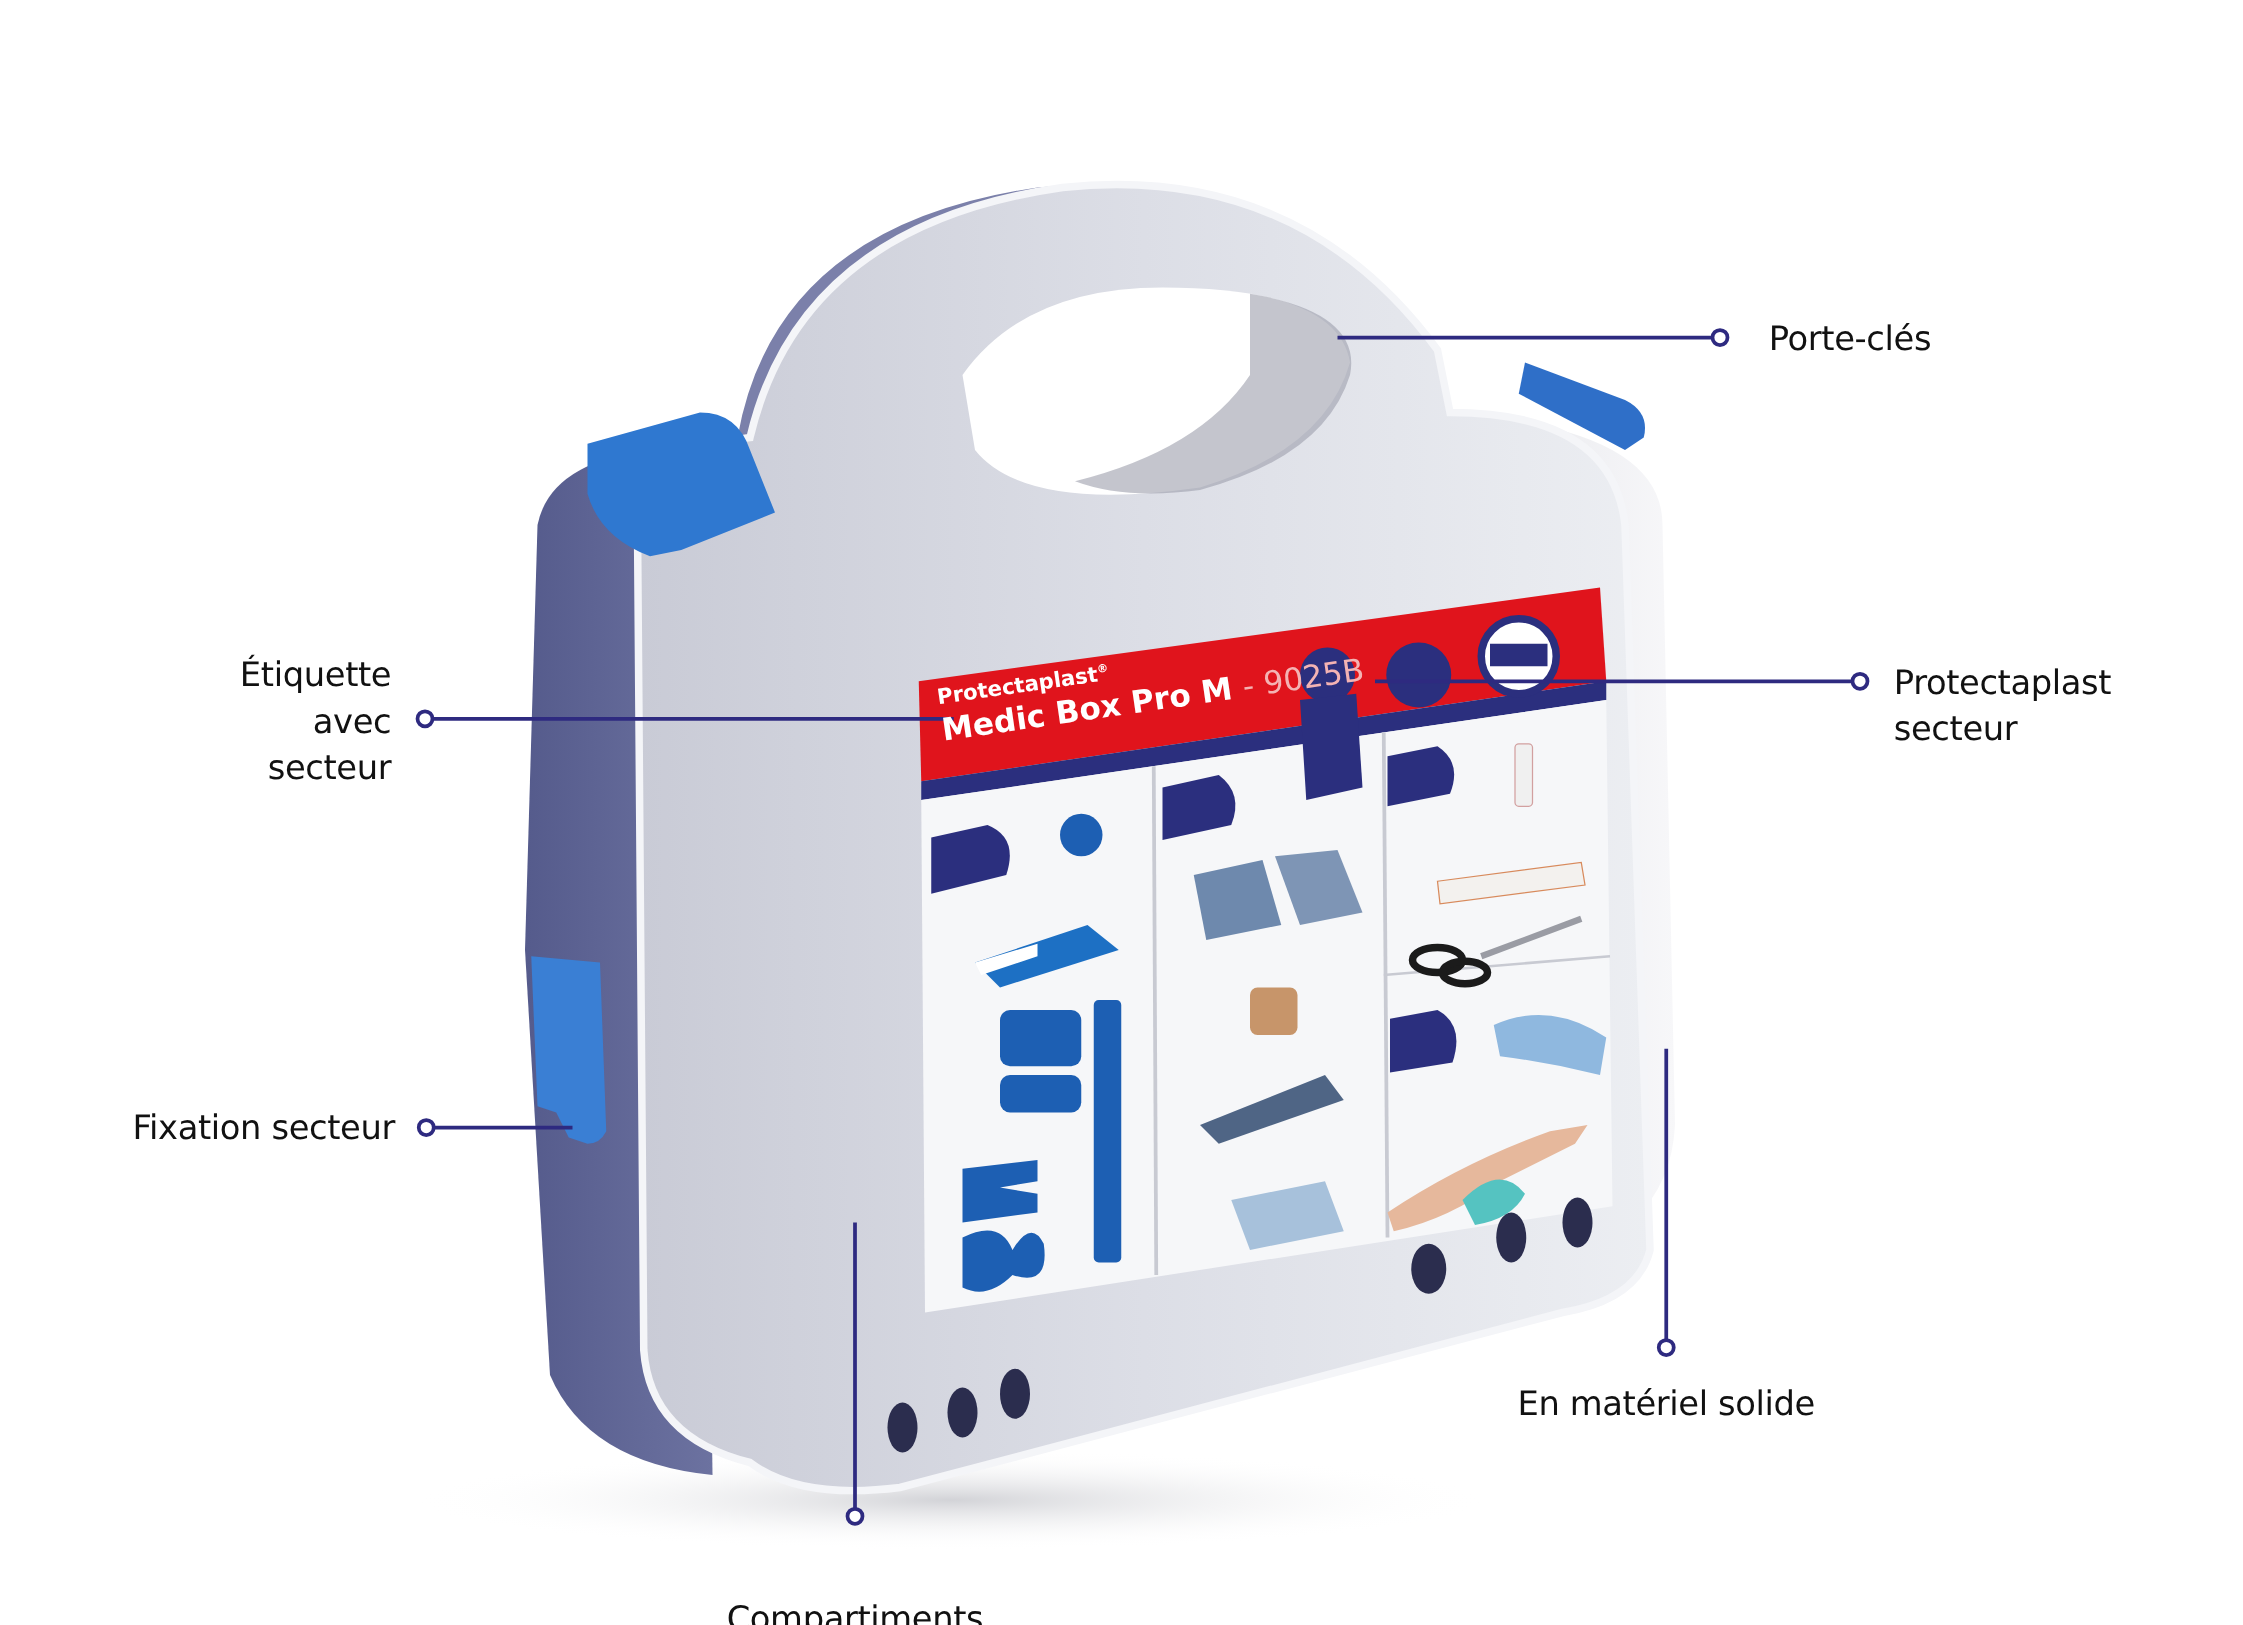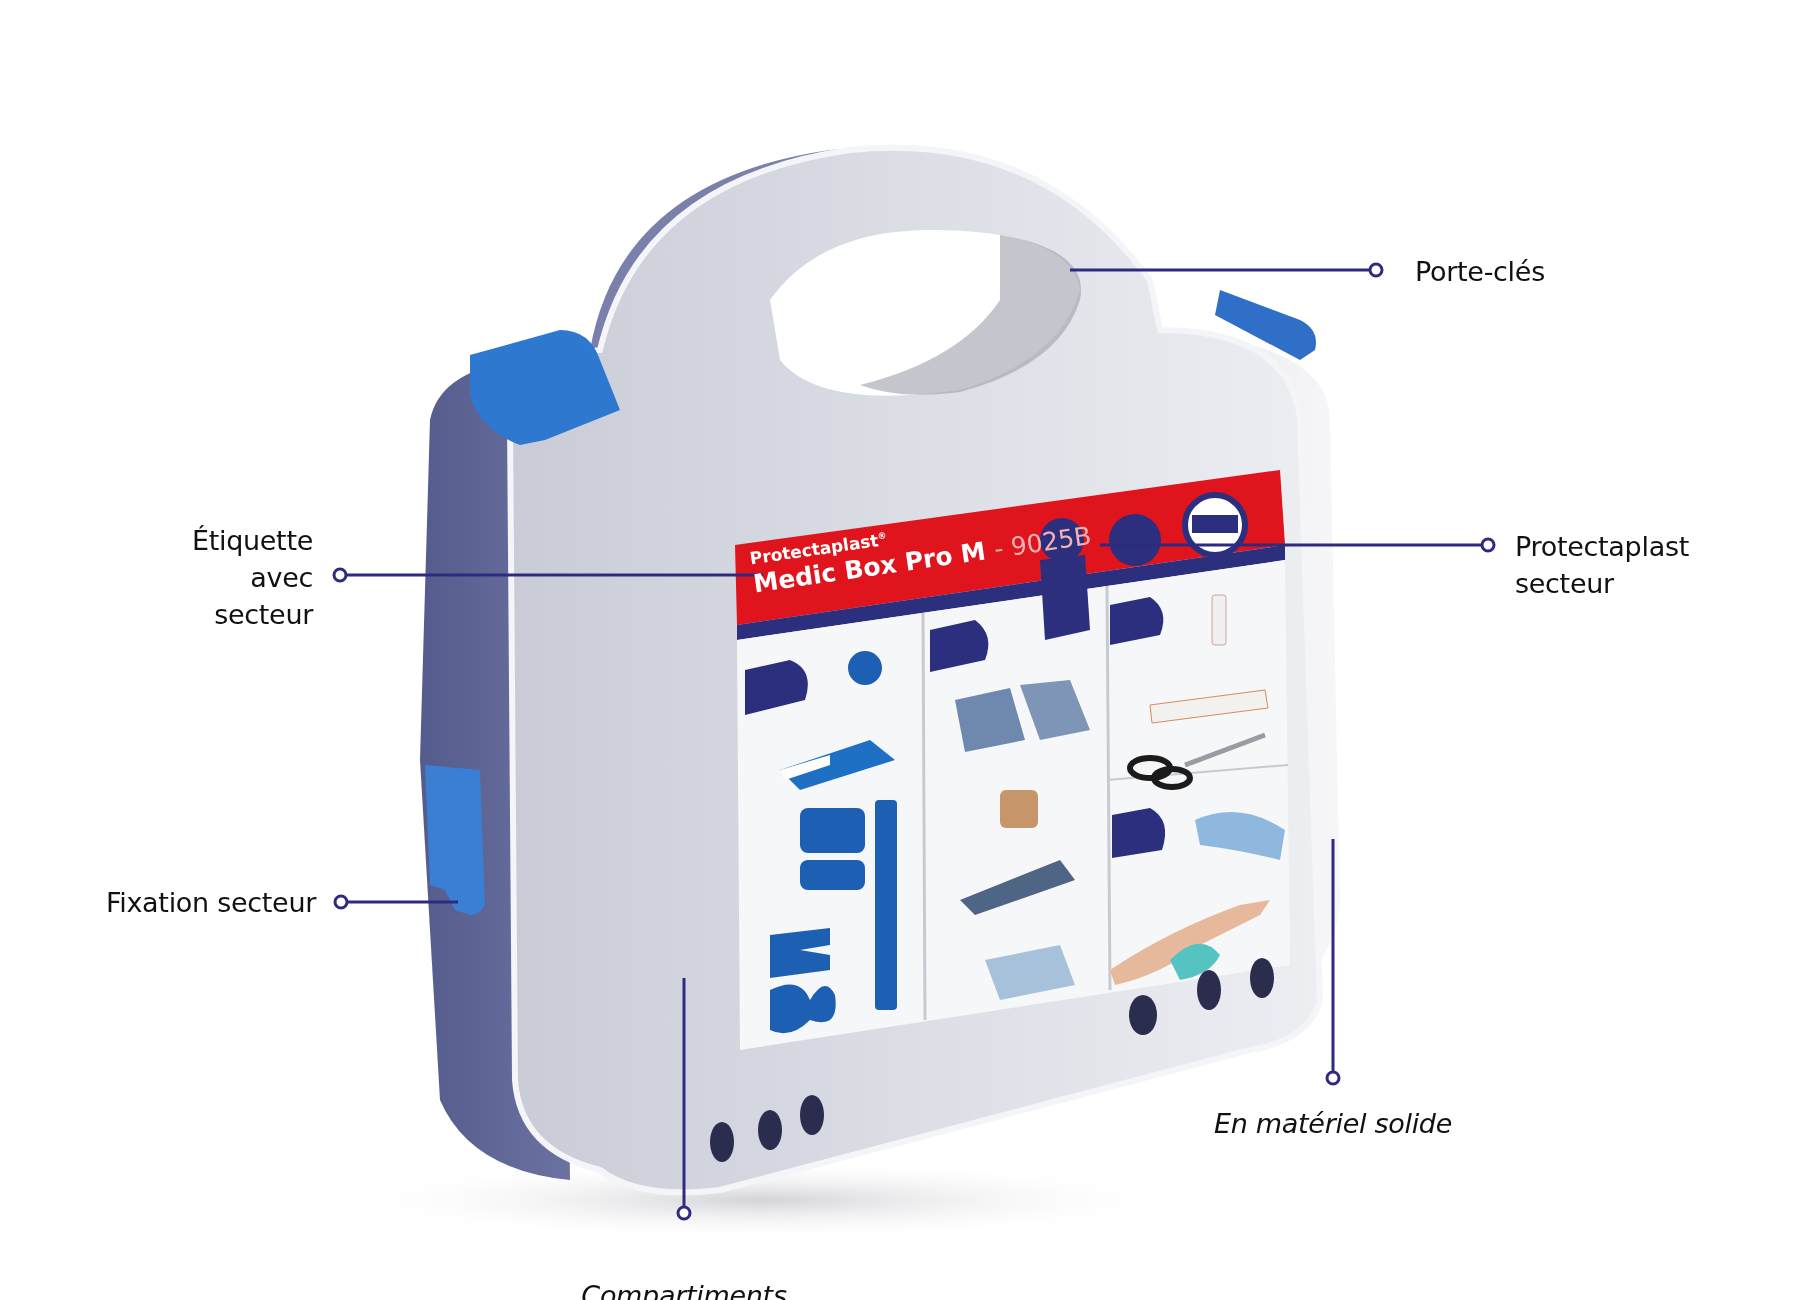"En matériel solide" .center { font-style: italic -> none }
